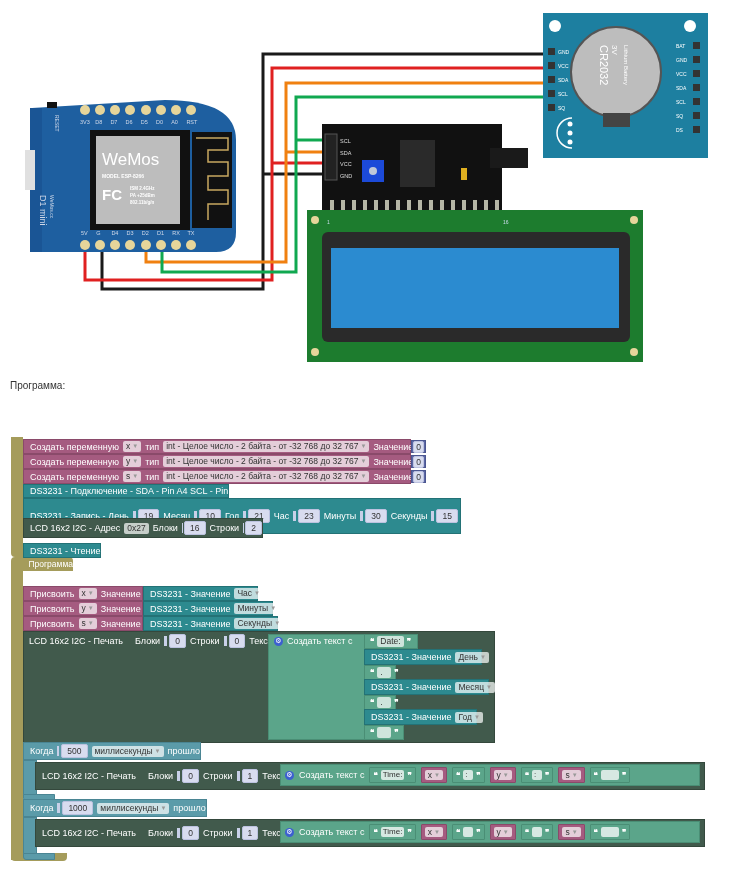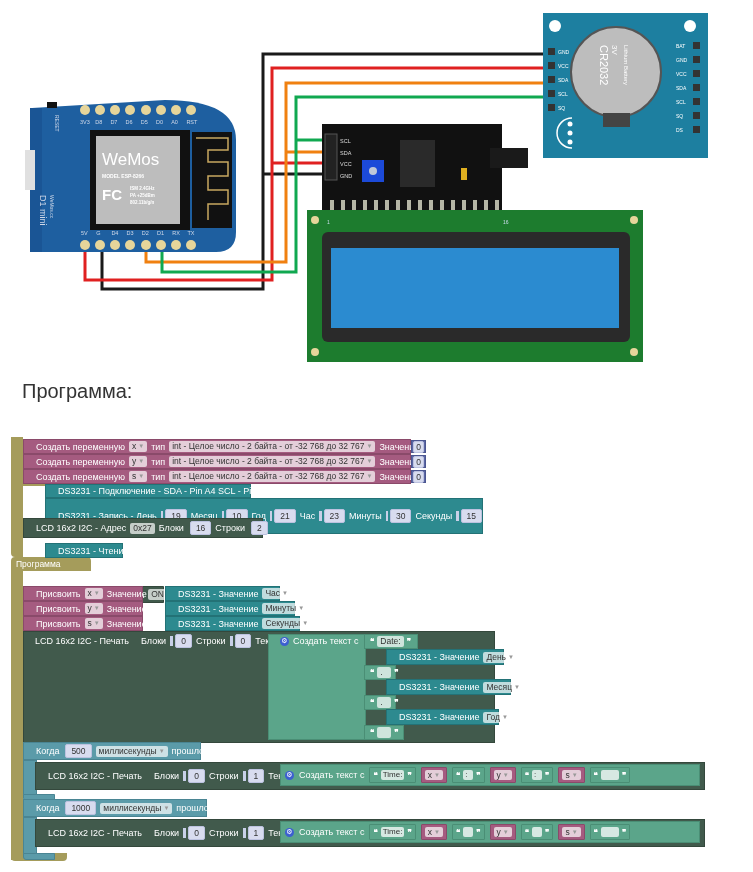"Программа:" .section-title { font-size: 20px -> 10px; left: 22px -> 10px }
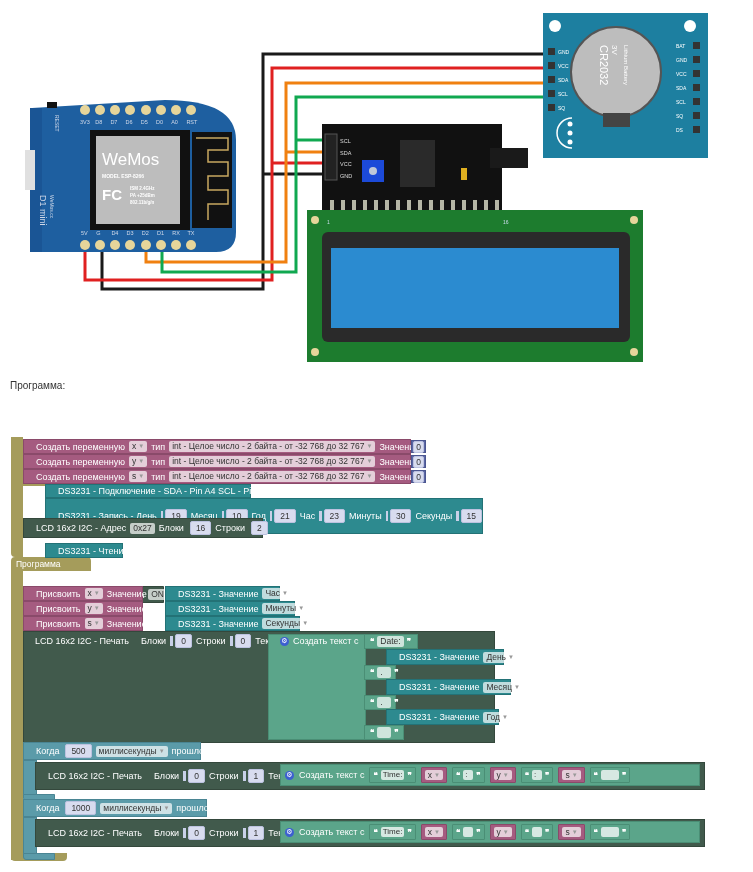"Создать переменную" .blk { padding-left: 12px -> 6px }
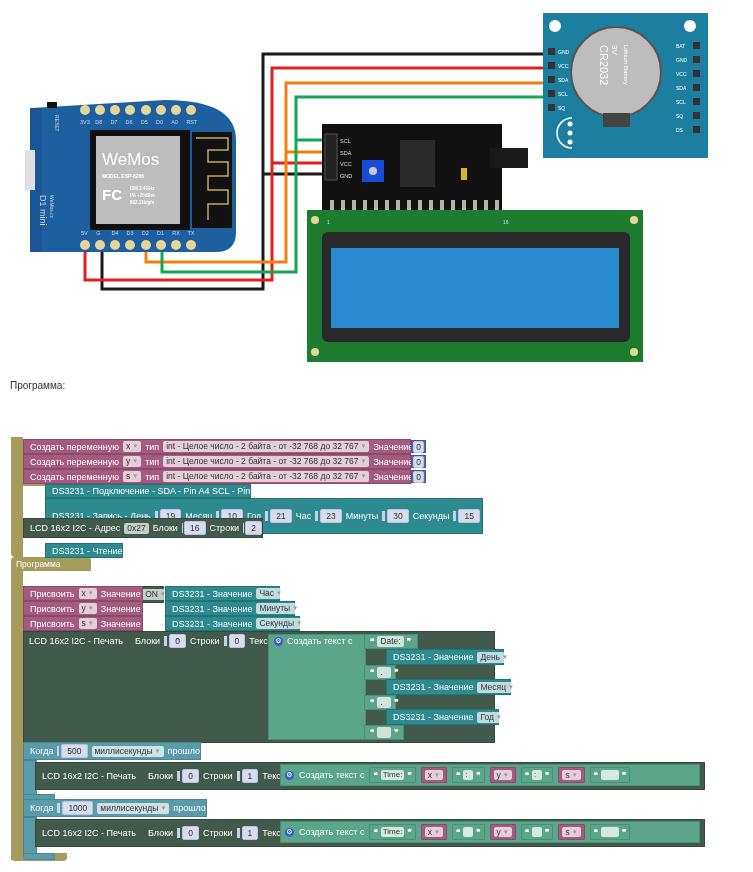"DS3231 - Подключение - SDA" .c-teal { margin-left: 22px -> none }
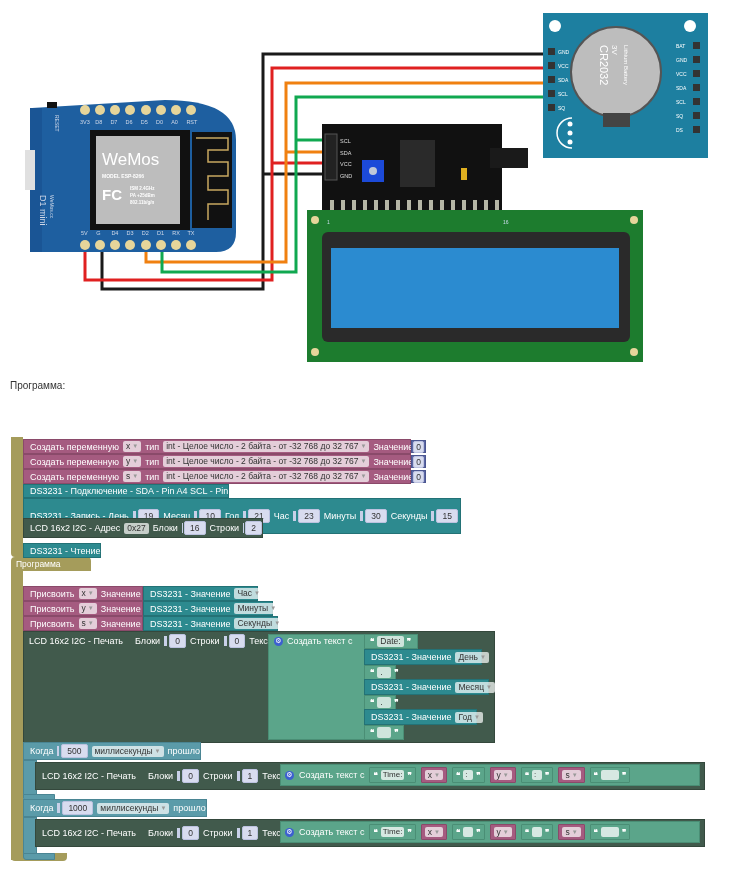"Программа" div.blk { justify-content: none -> flex-end; width: 80px -> 62px }
